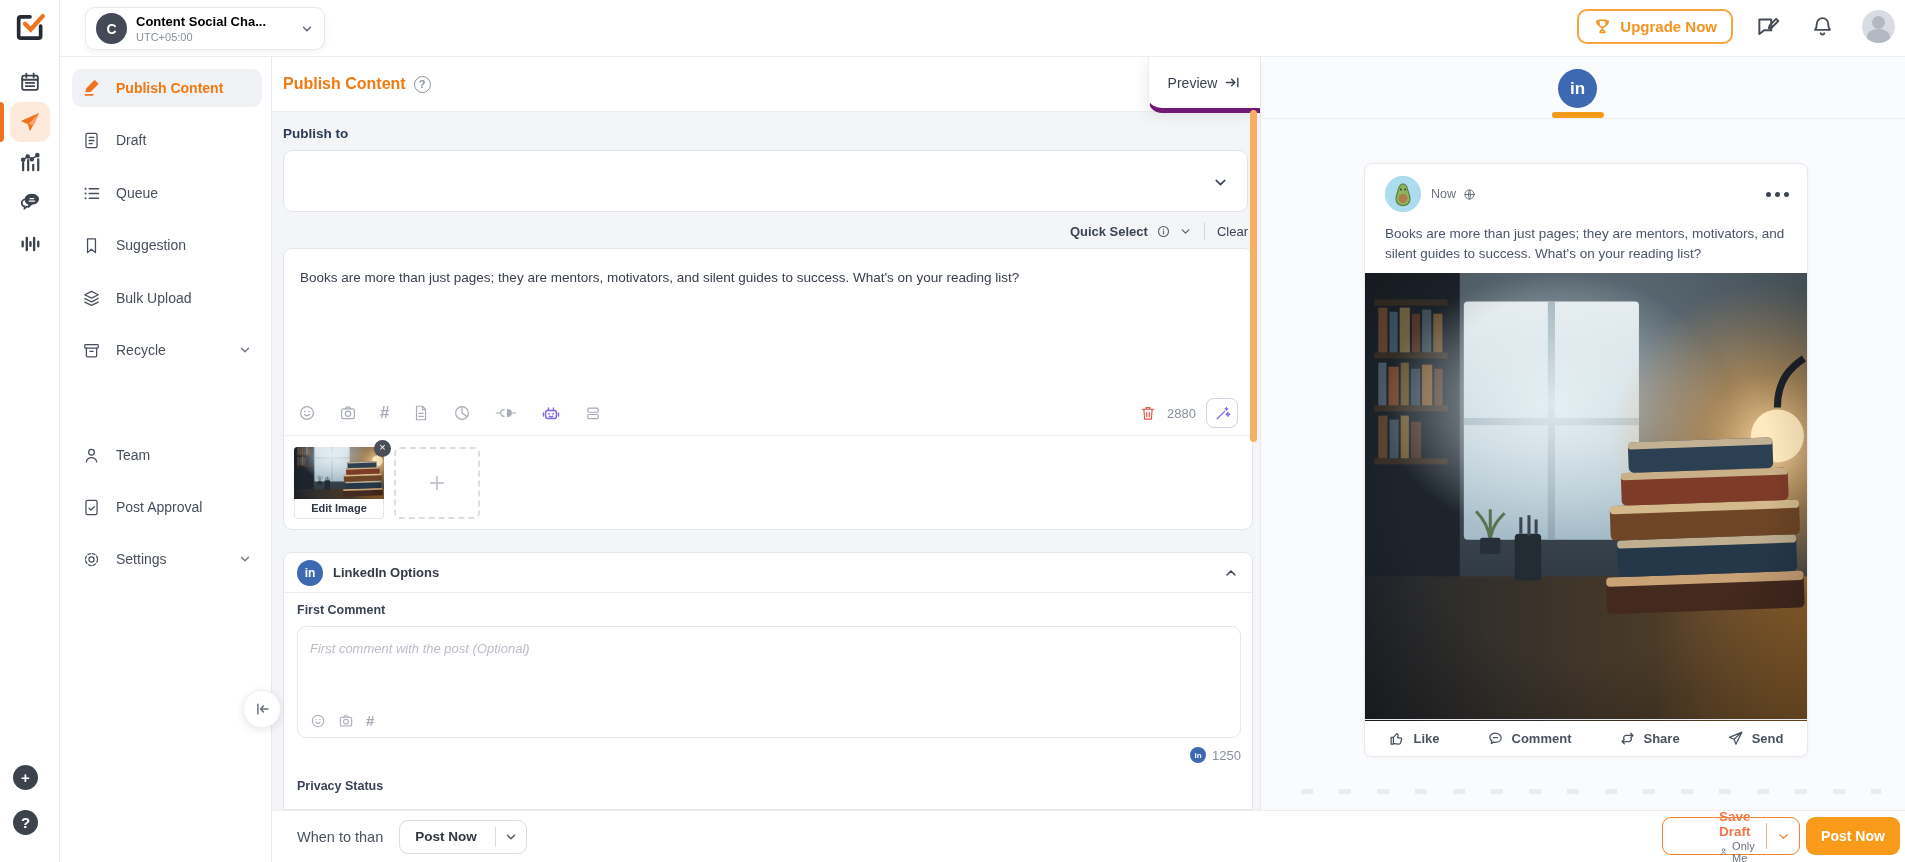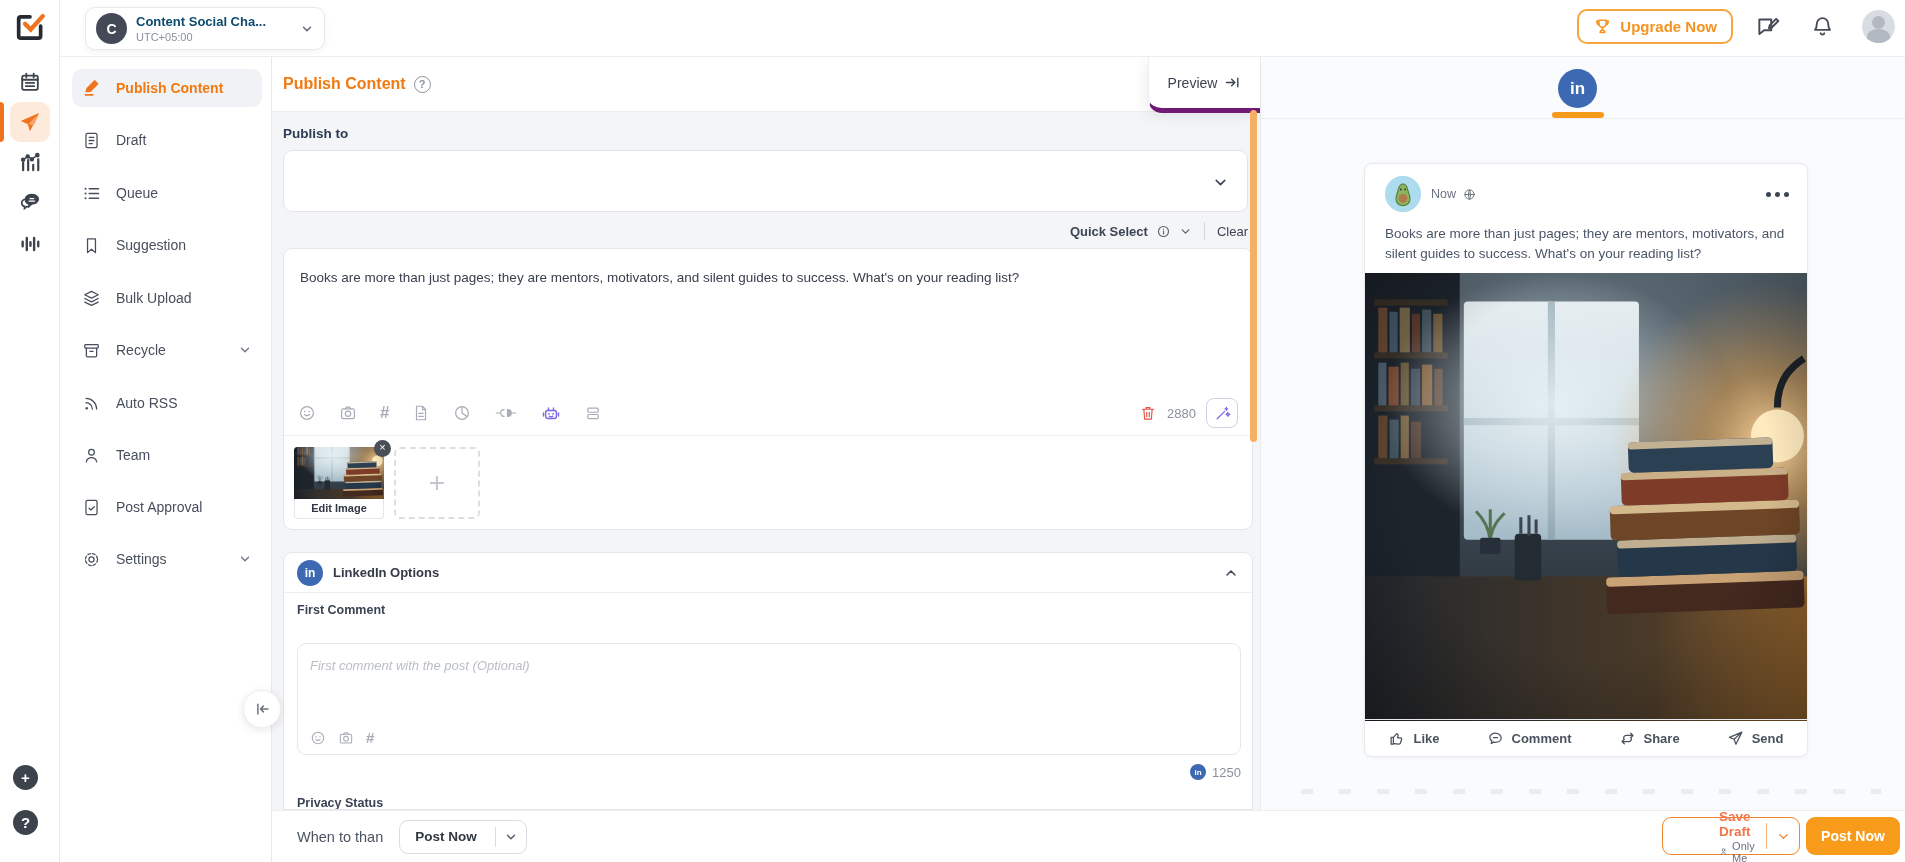"Content Social Cha..." .ws-name { color: #0c4a6e -> #000000 }
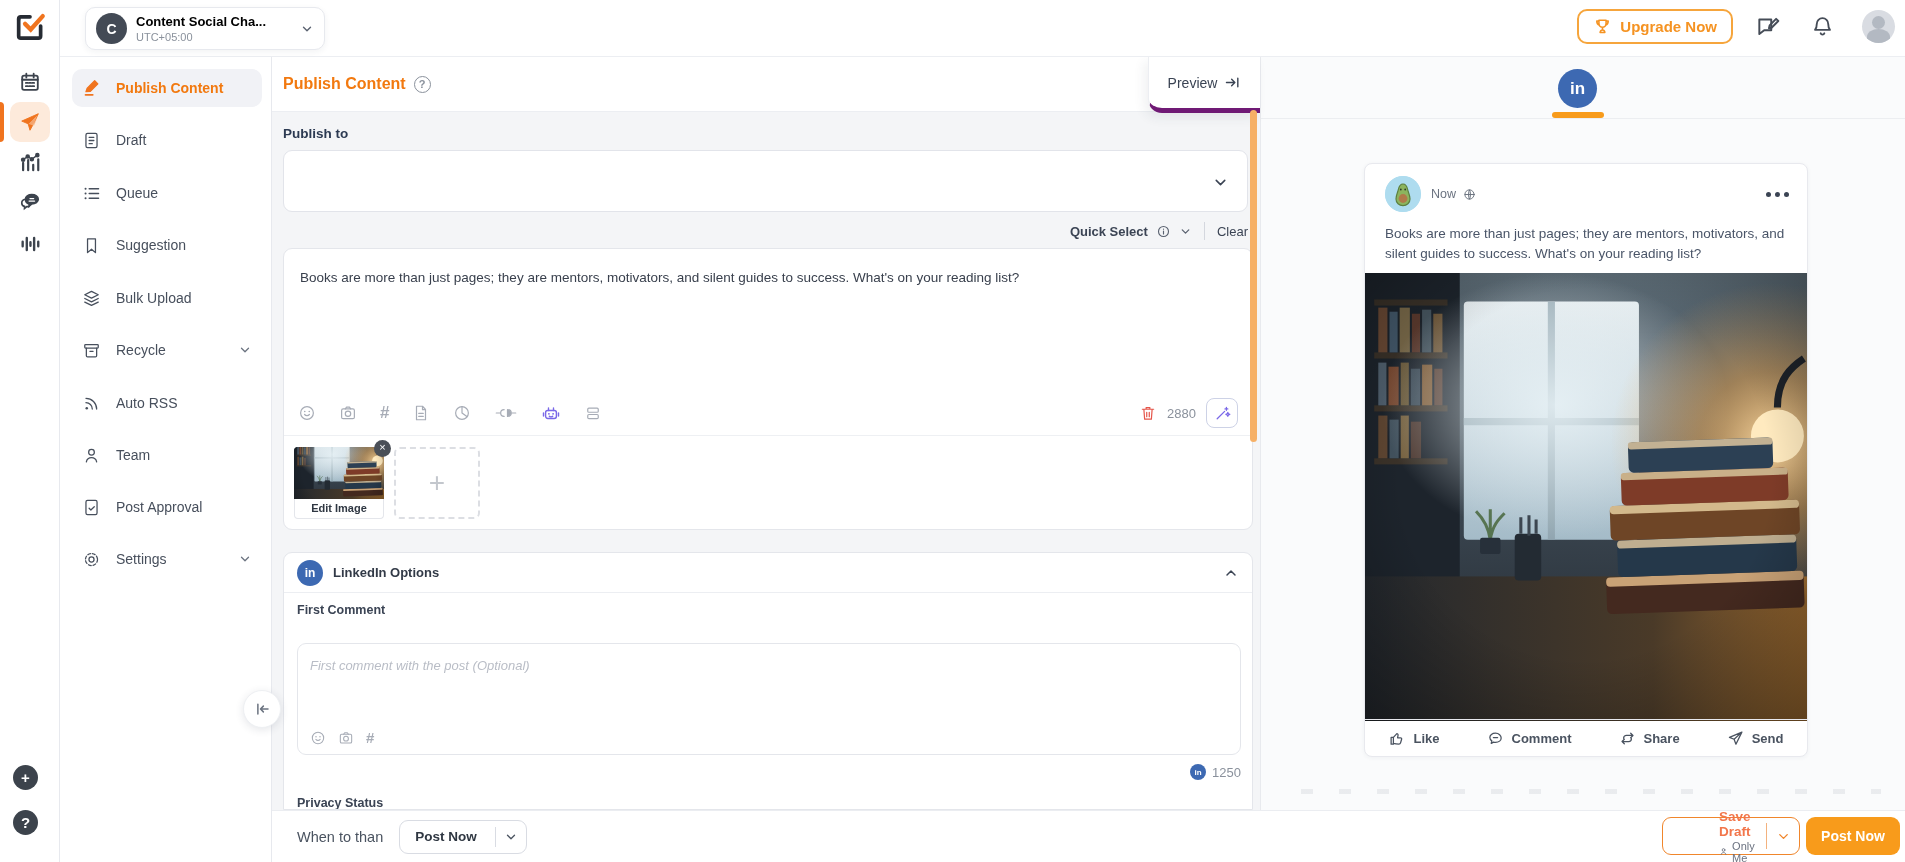"Auto RSS" div.nav-item { html: <div> <svg> <path></path> <circle></circle> </svg> <span>Auto RSS</span> </div> -> none }
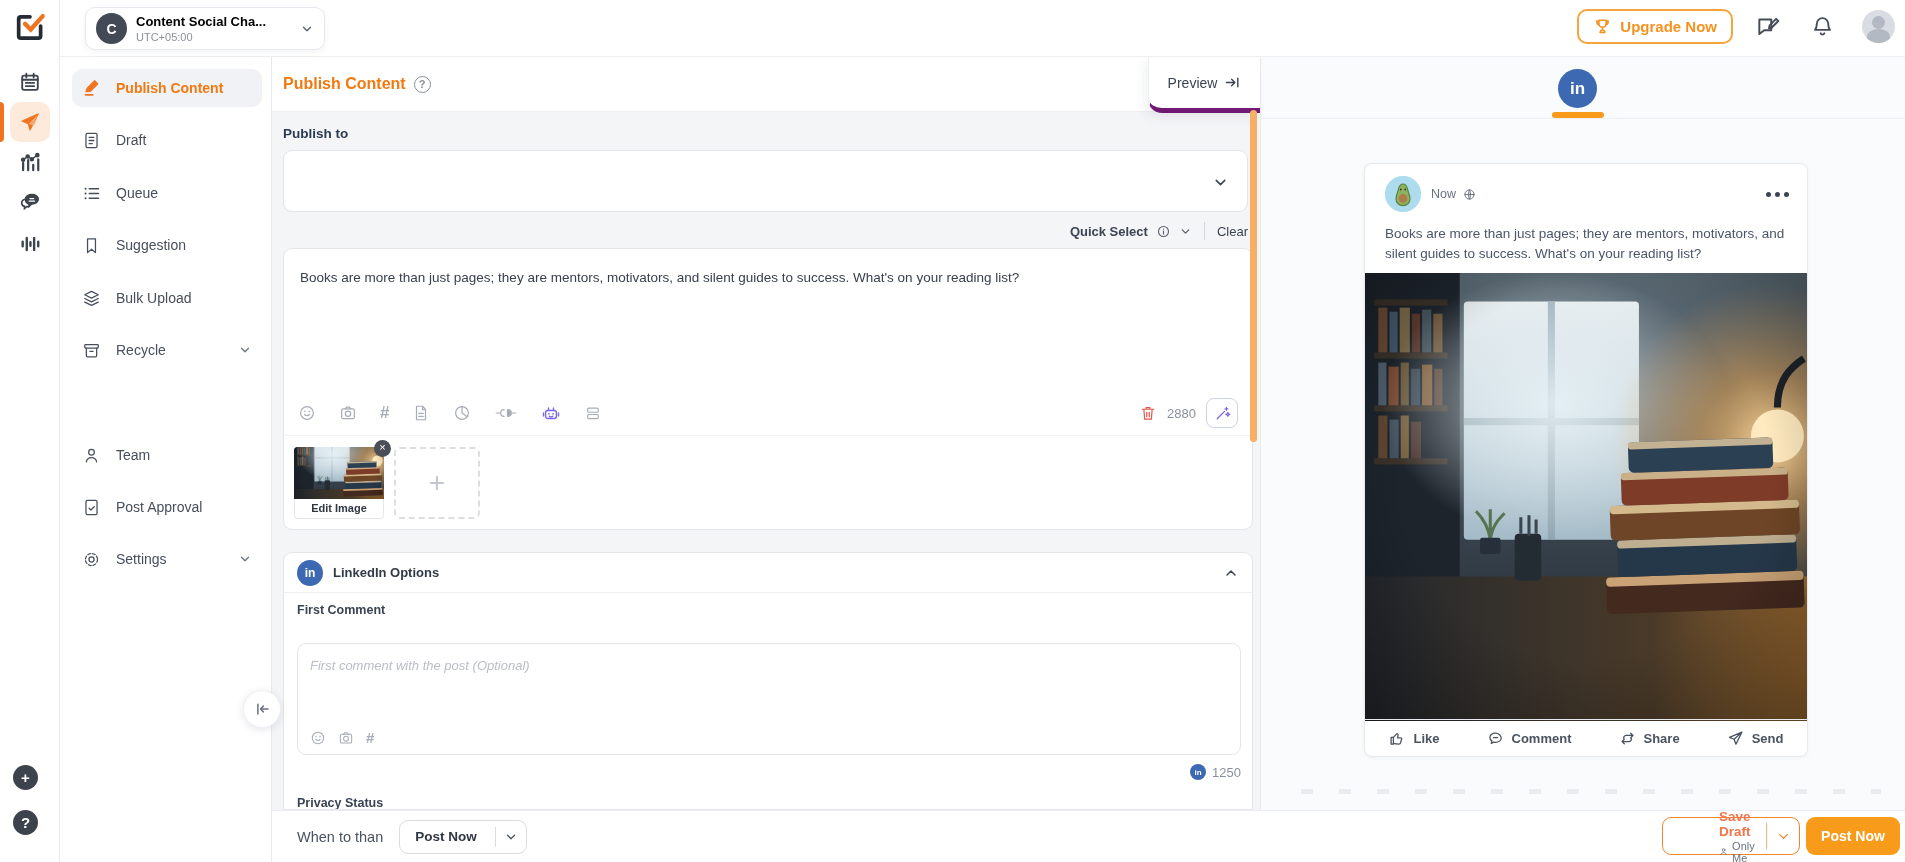"First Comment" .fc-label { margin-bottom: 26px -> 9px }
